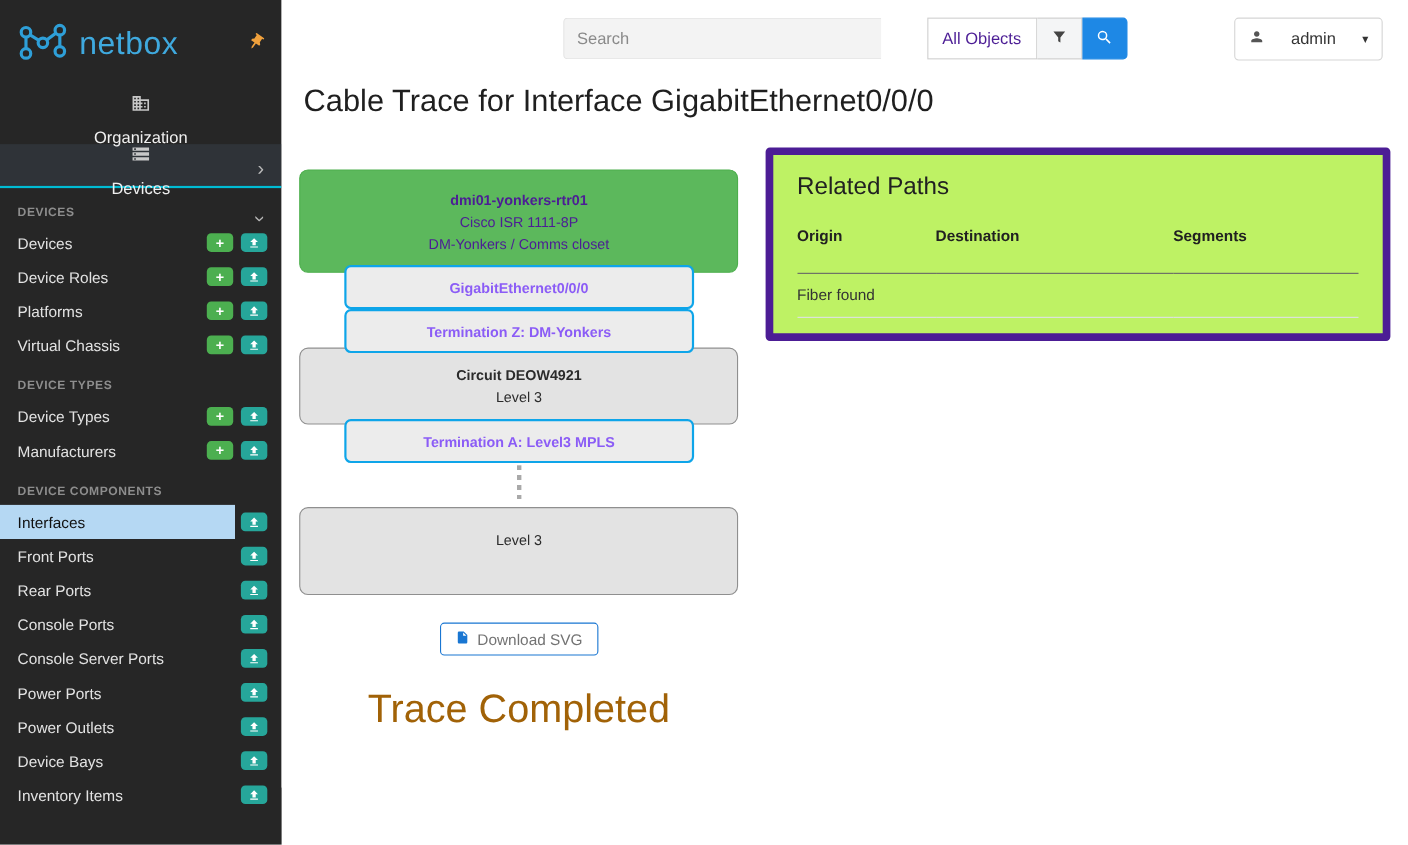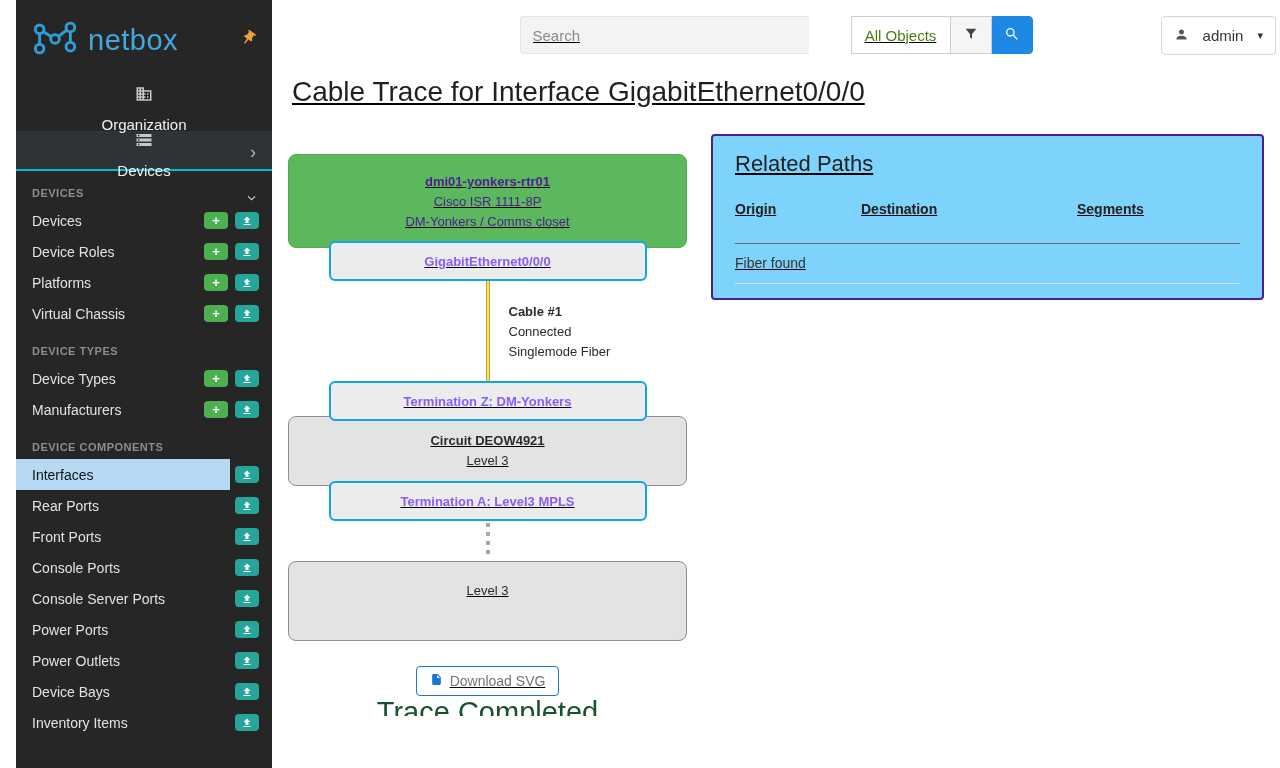"netbox" .sidebar { margin-left: 16px -> none }
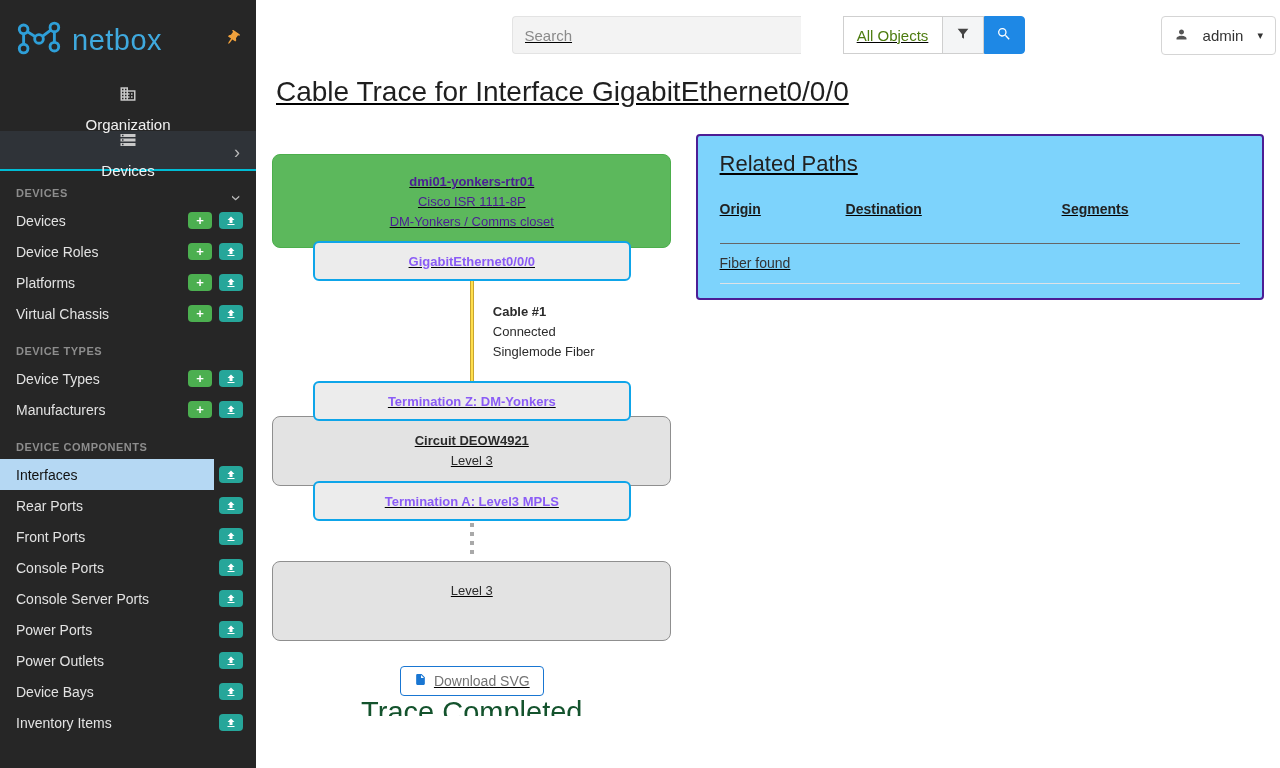"Search" .main { text-decoration: underline -> none }
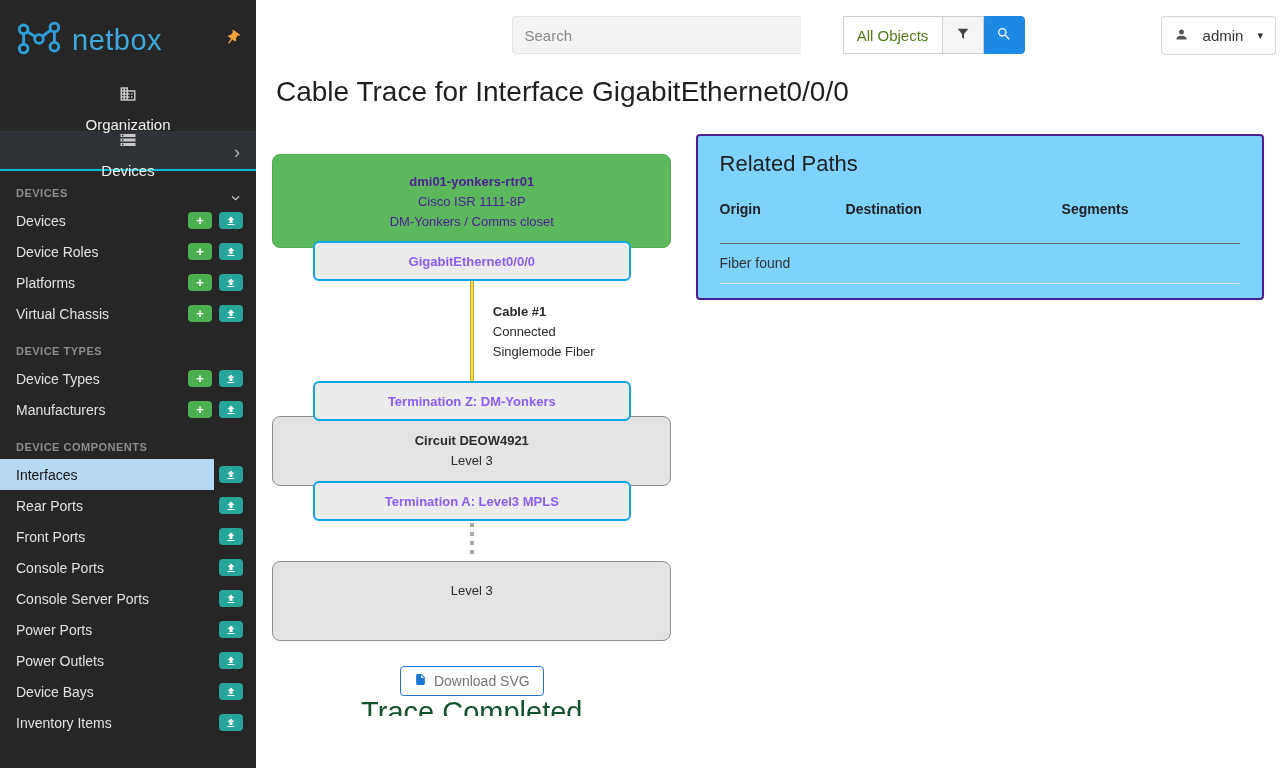"All Objects" .scope-btn { color: #4d7c0f -> #4c1d95 }
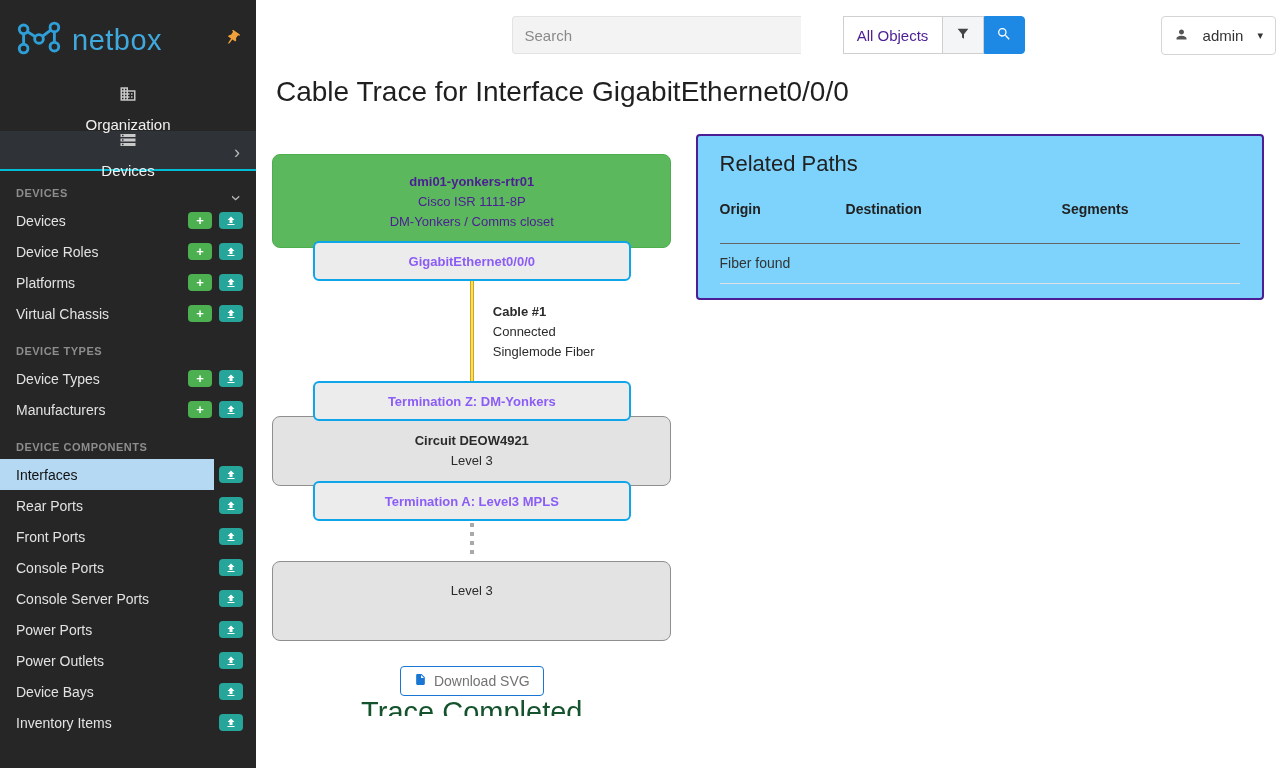"admin" .user-menu { gap: 14px -> 24px; right: 4px -> 23px }
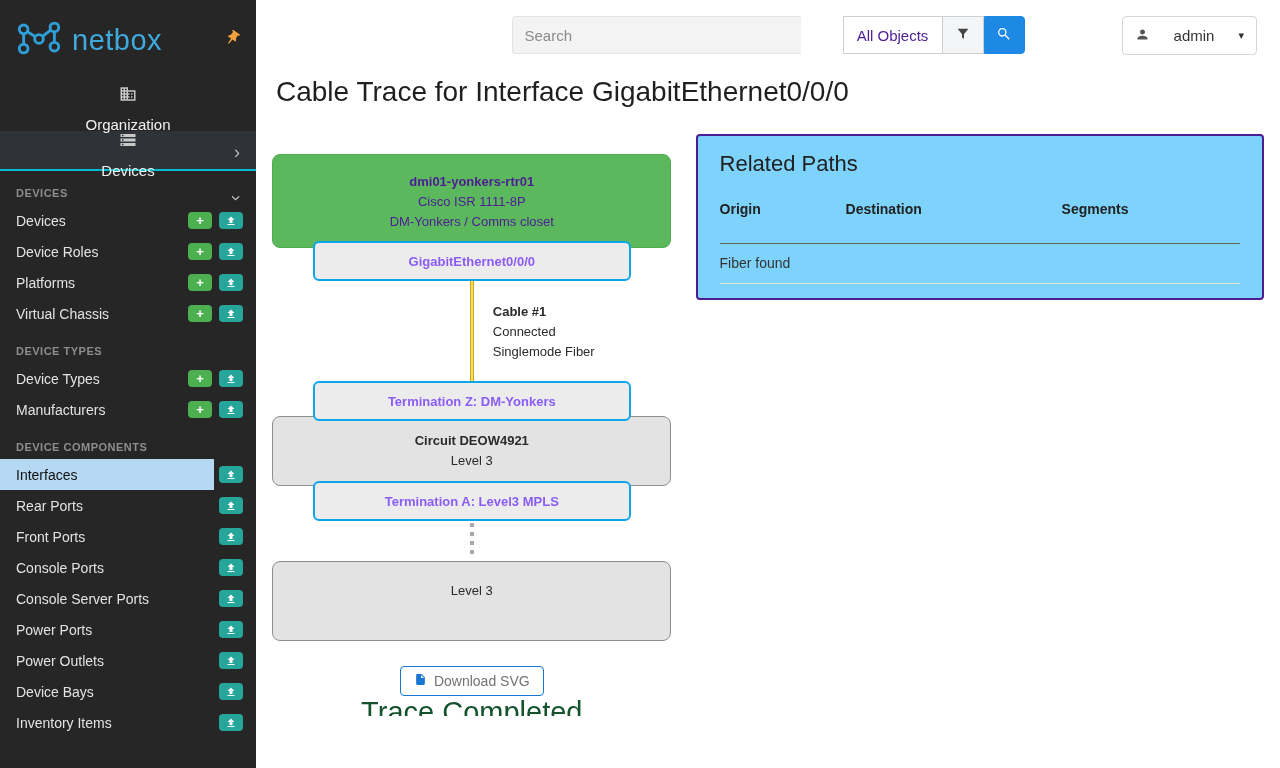"Related Paths" .related-card { background: #7dd3fc -> #bef264; border: 2px solid #4c1d95 -> 7px solid #4c1d95 }
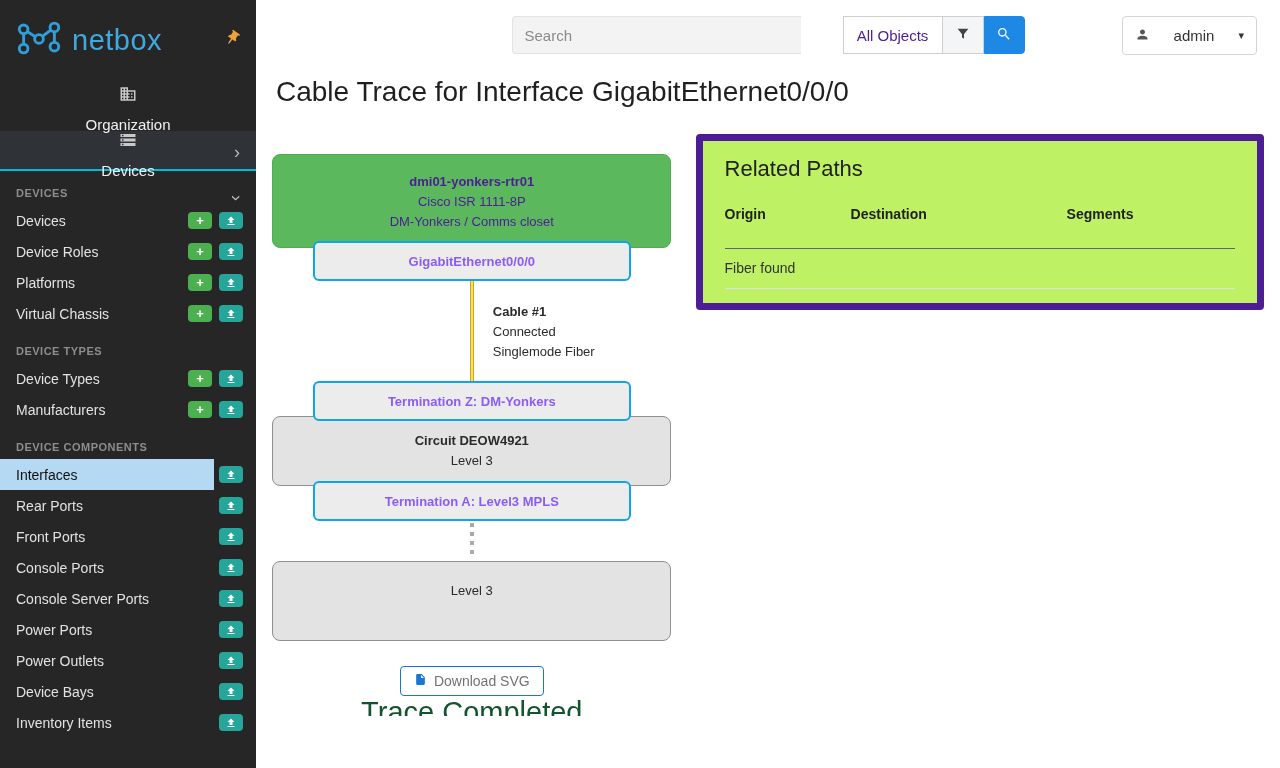"Cable #1" div.cable-seg { html: <div> <div></div> <div> <div>Cable #1</div> <div>Connected</div> <div>Singlemode Fiber</div> </div> </div> -> none }
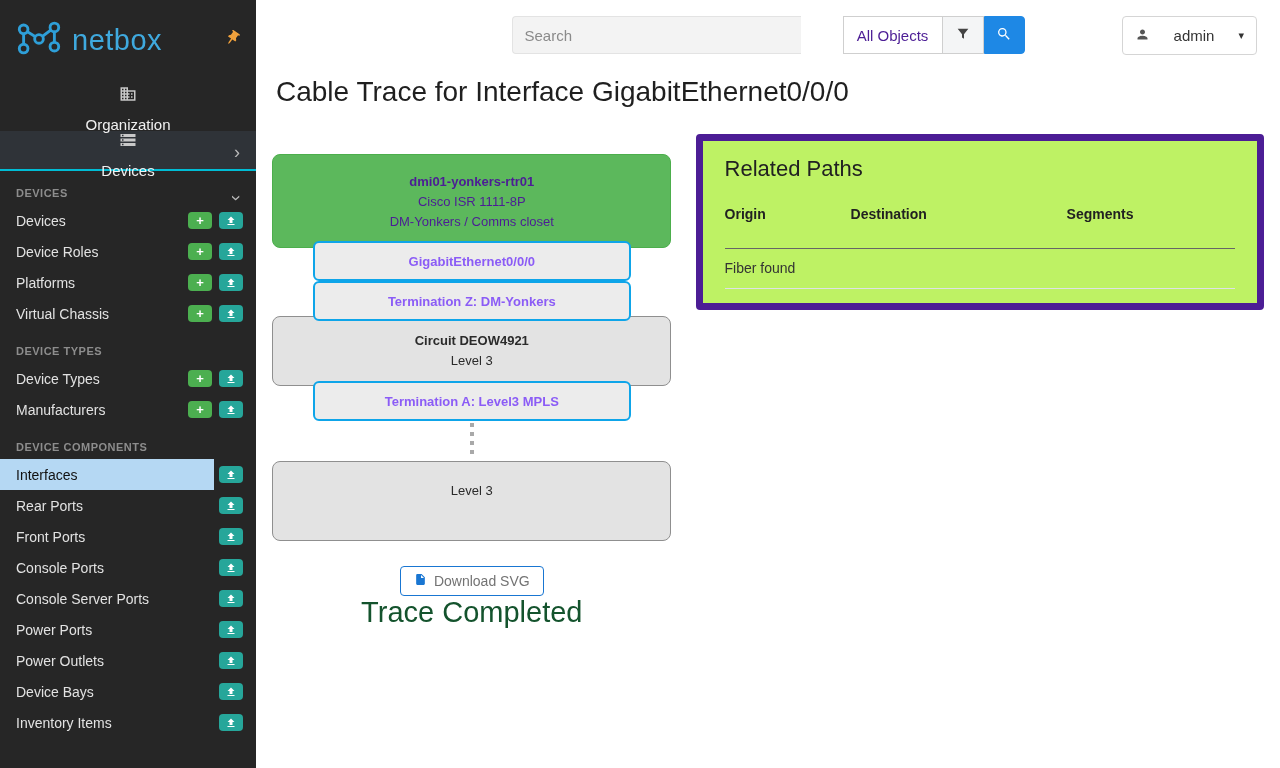"Rear Ports" div.side-item { order: before "Front Ports" -> after "Front Ports" }
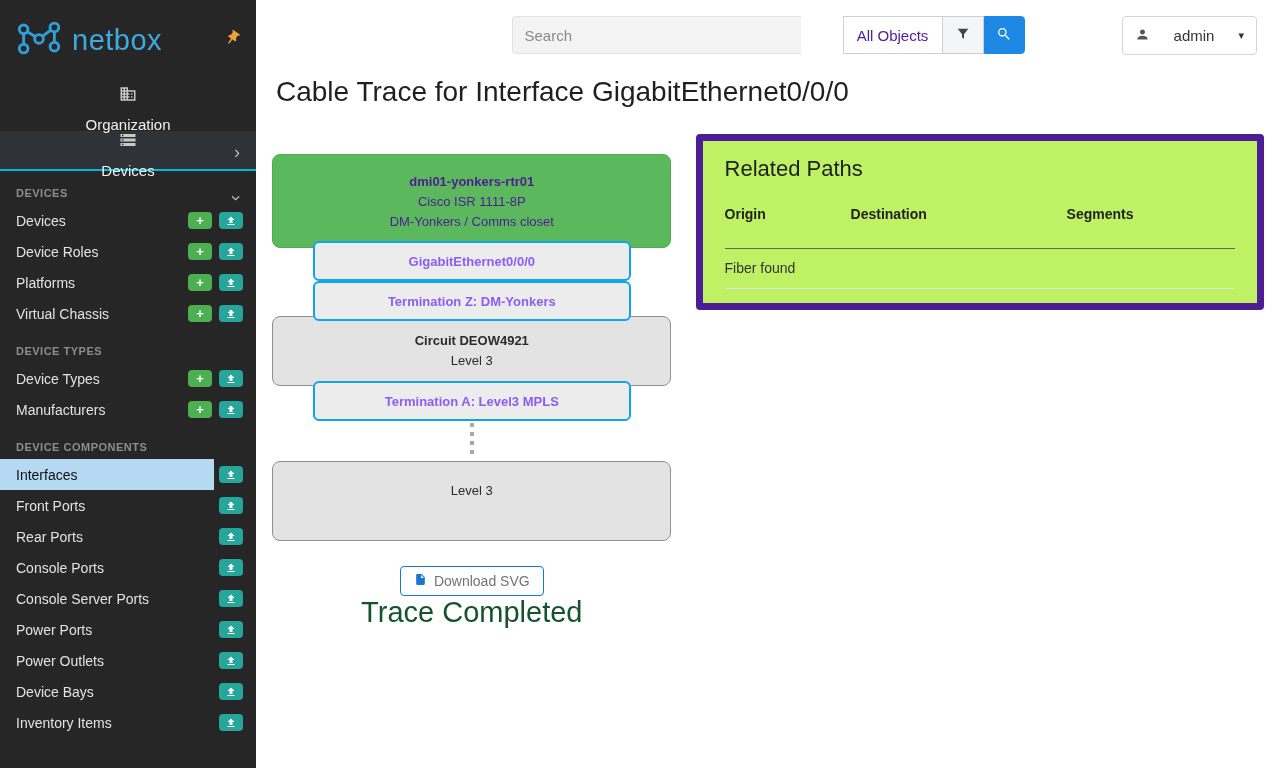"Trace Completed" .trace-status { color: #14532d -> #a16207; font-size: 29px -> 36px; margin-top: none -> 27px }
